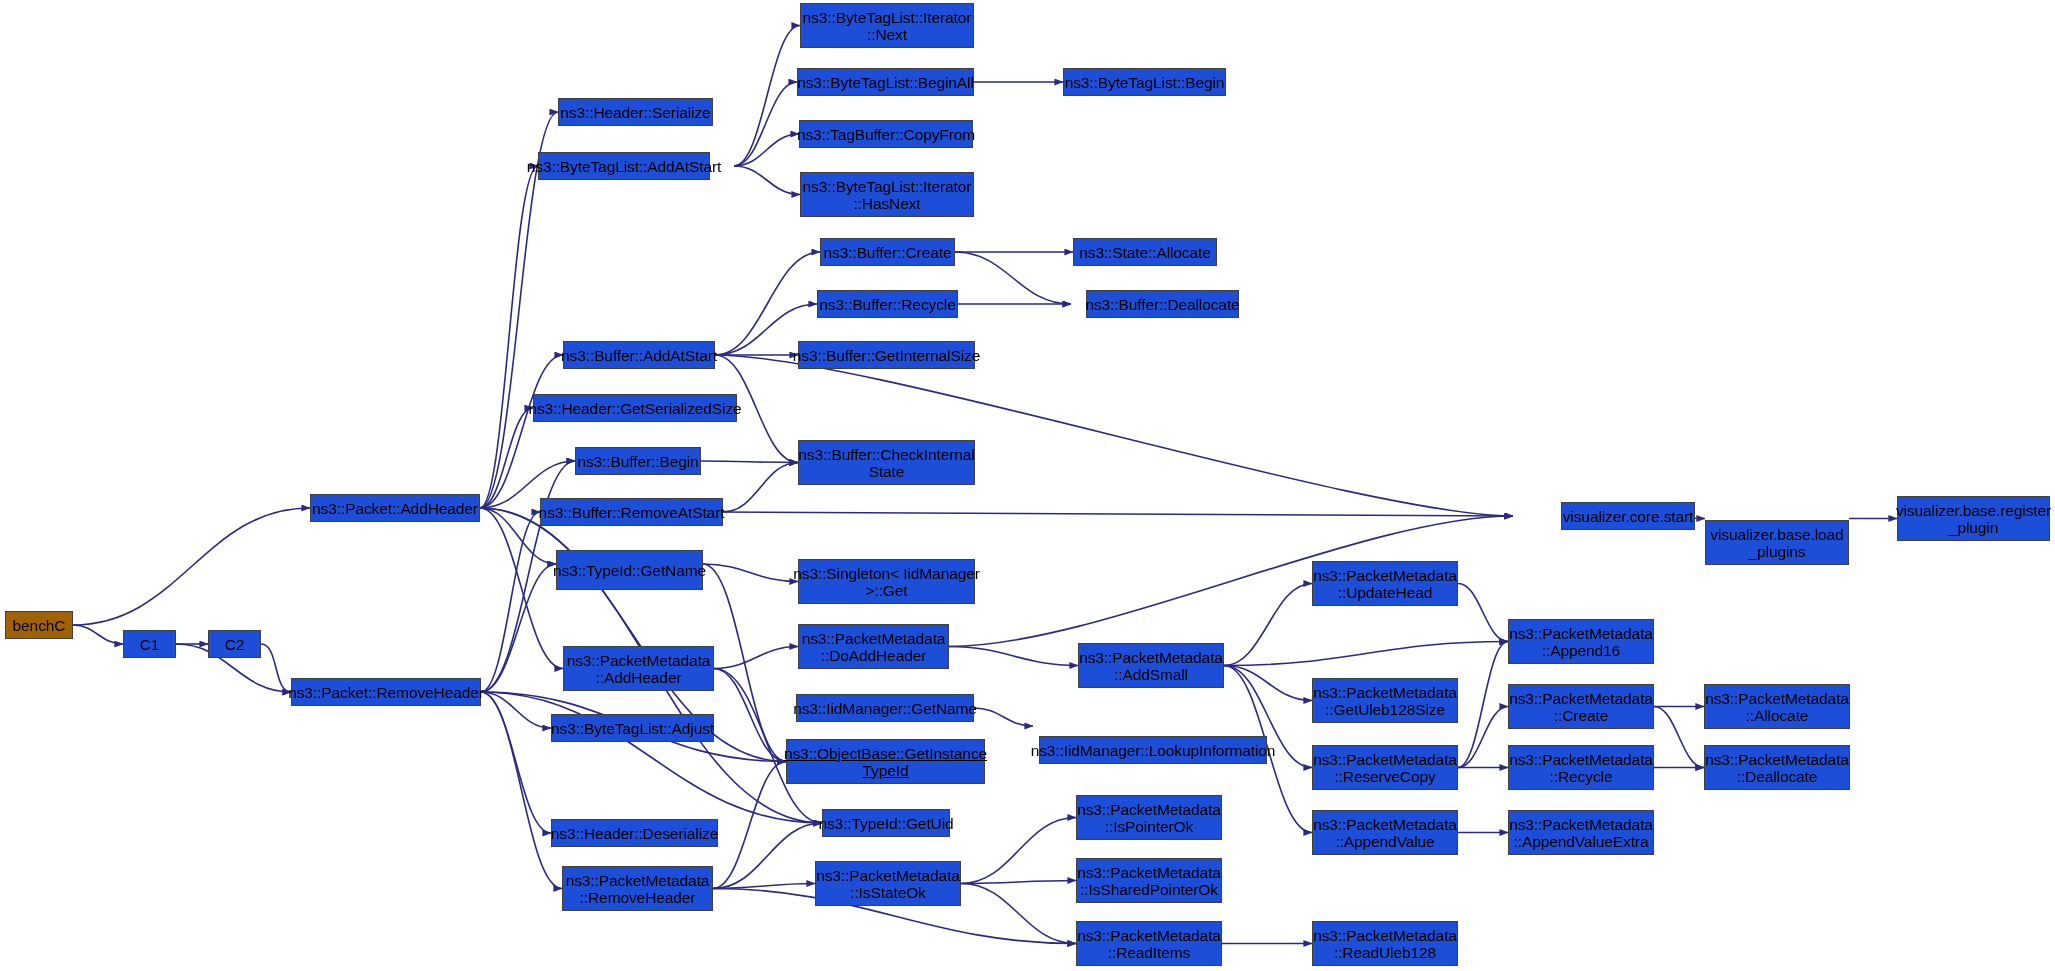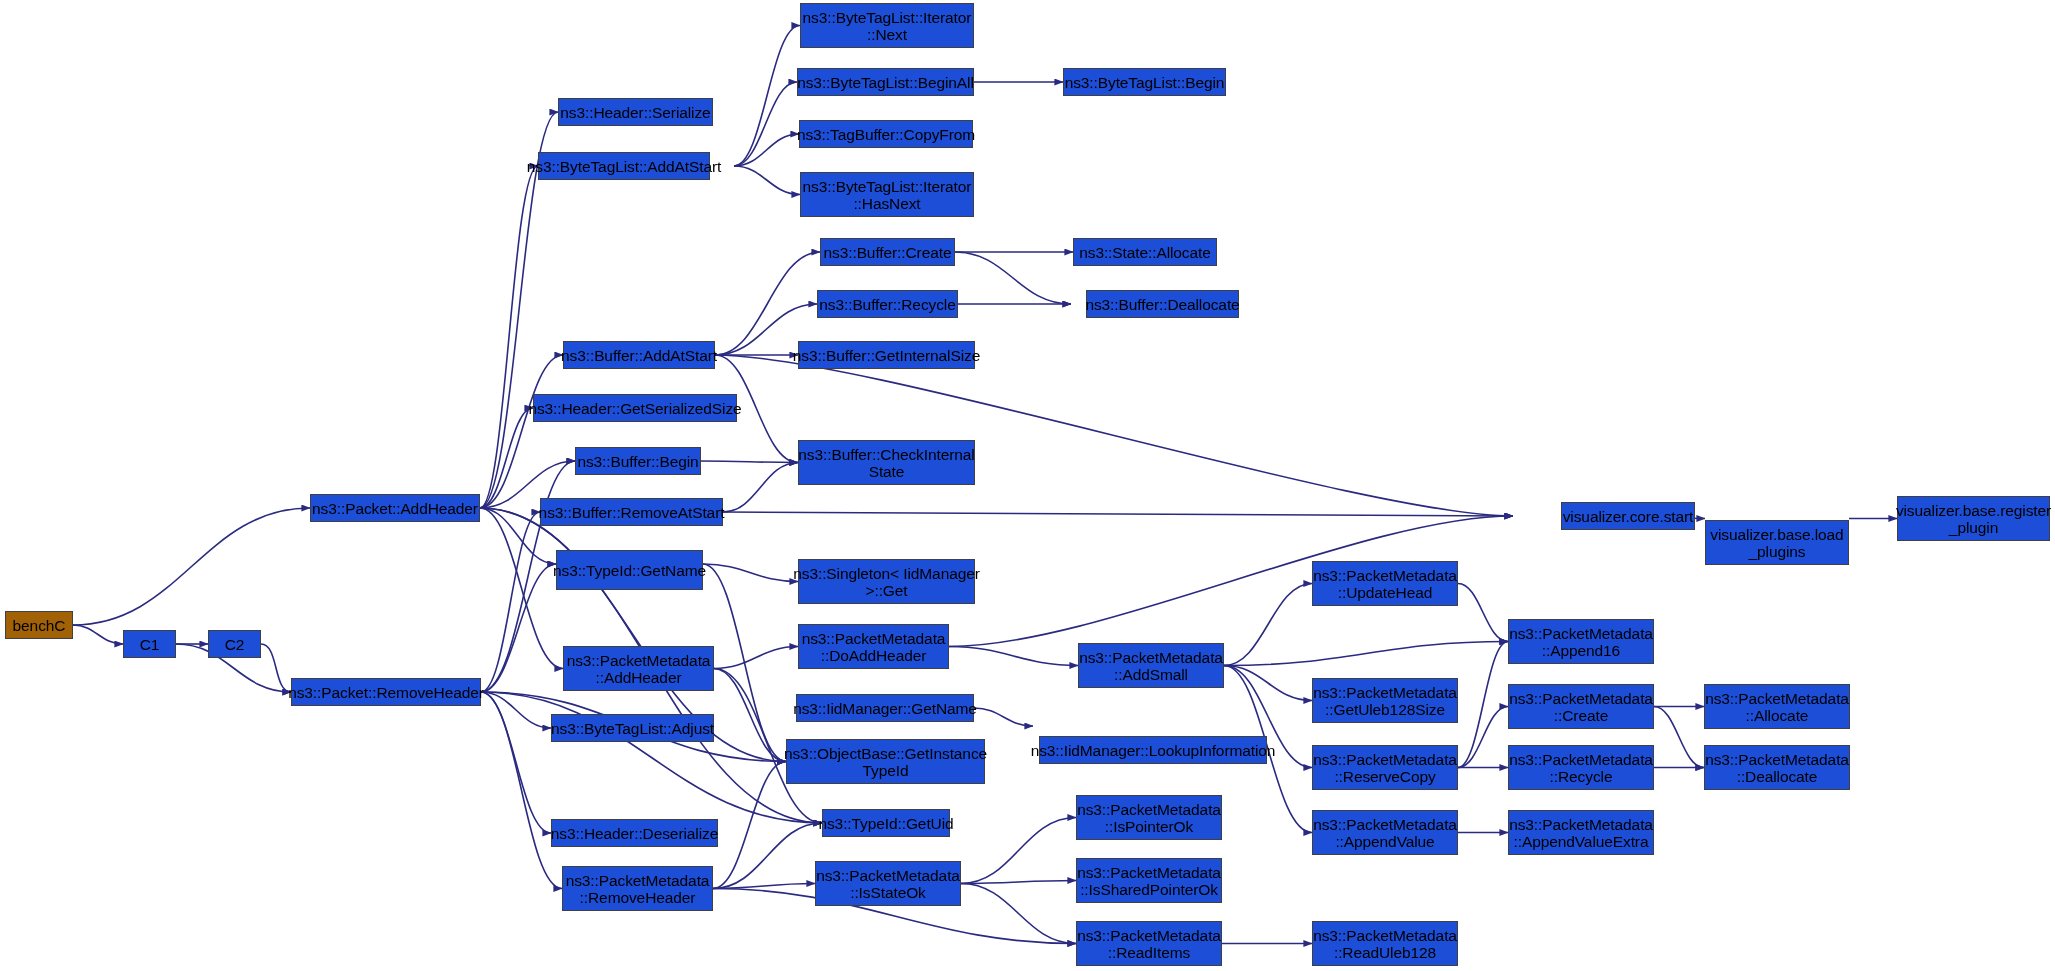"ns3::ObjectBase::GetInstance" div.node { text-decoration: none -> underline }
